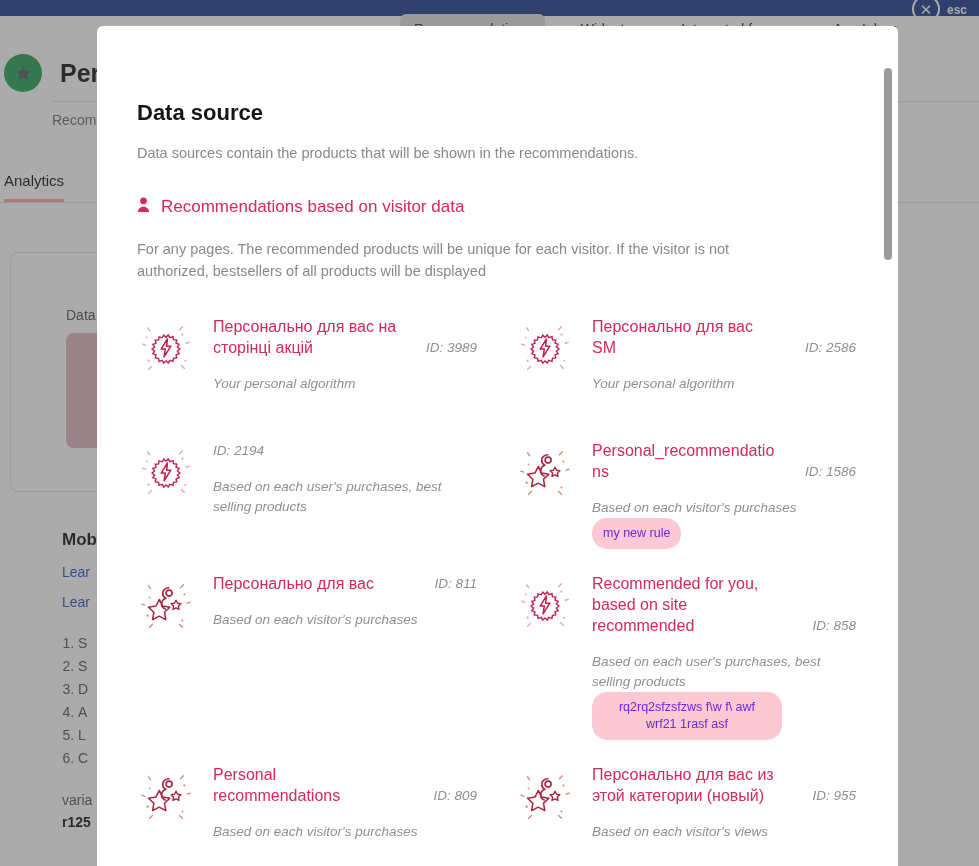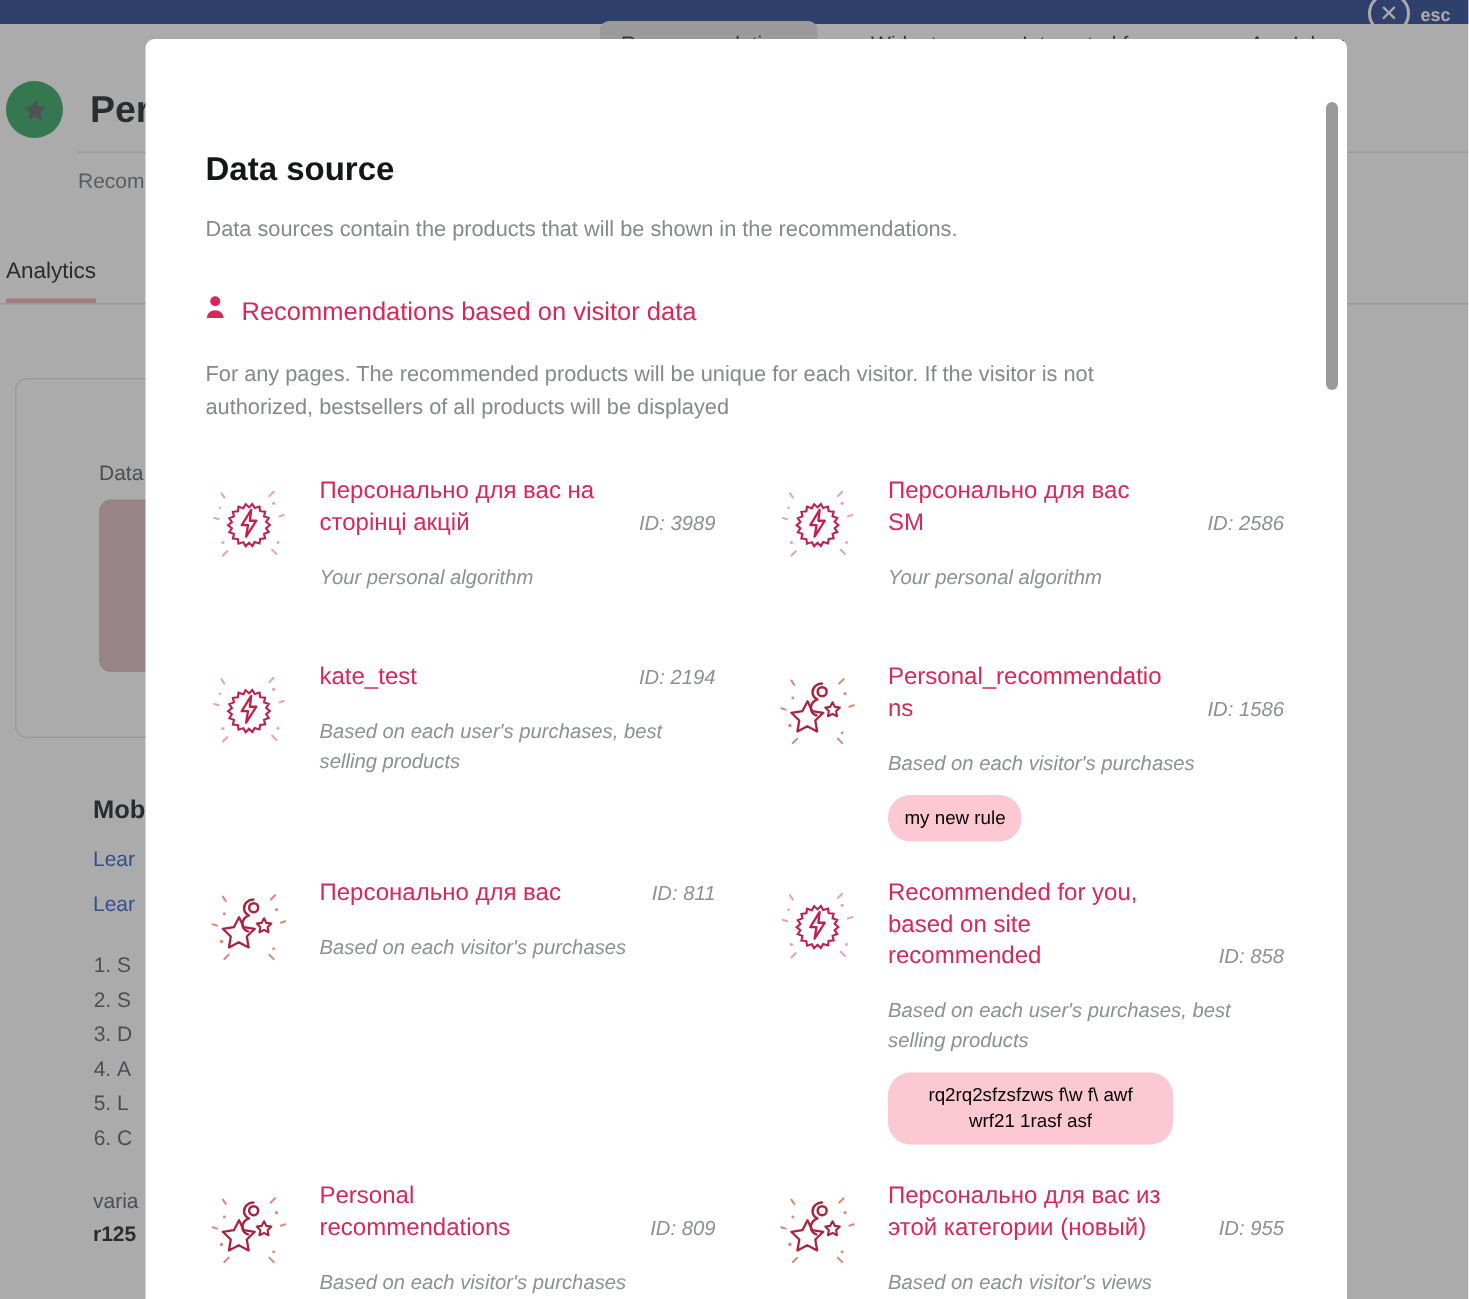"kate_test" div.ds-name { html: <div>kate_test</div> -> none }
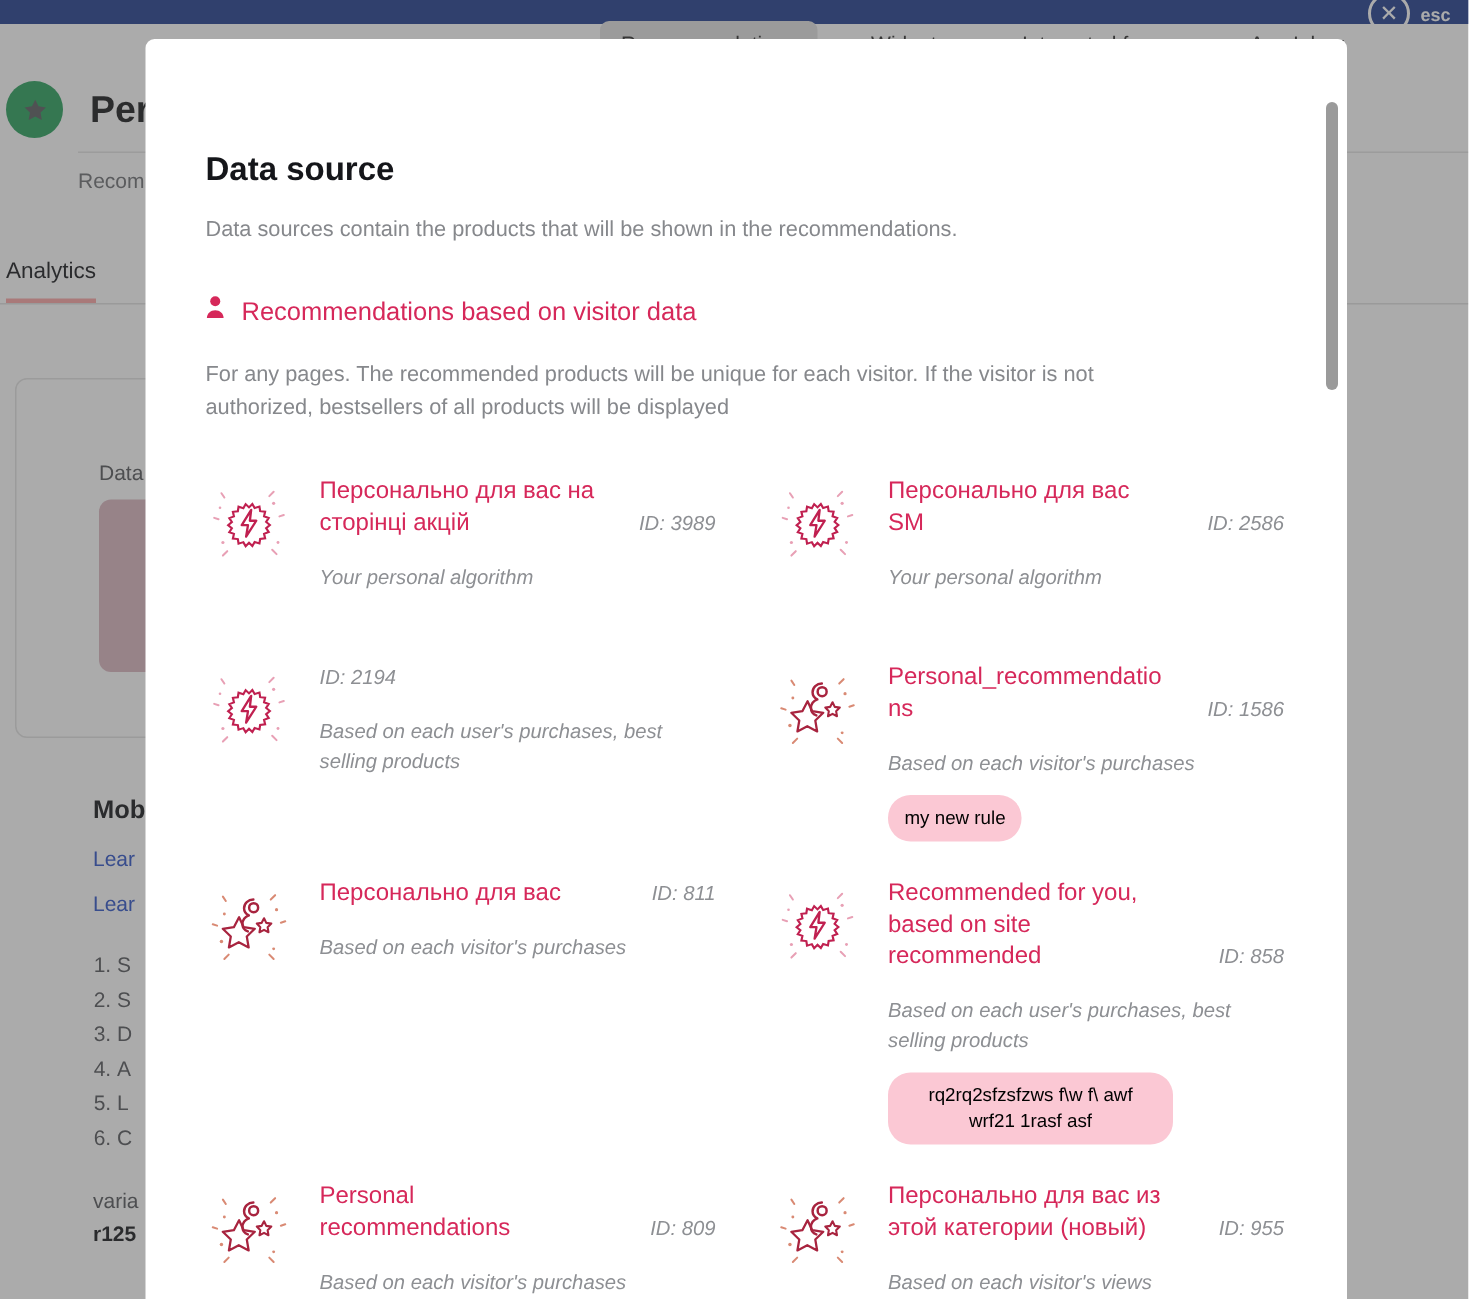"my new rule" .tag { color: #000000 -> #6d28d9; margin-top: 11px -> none }
